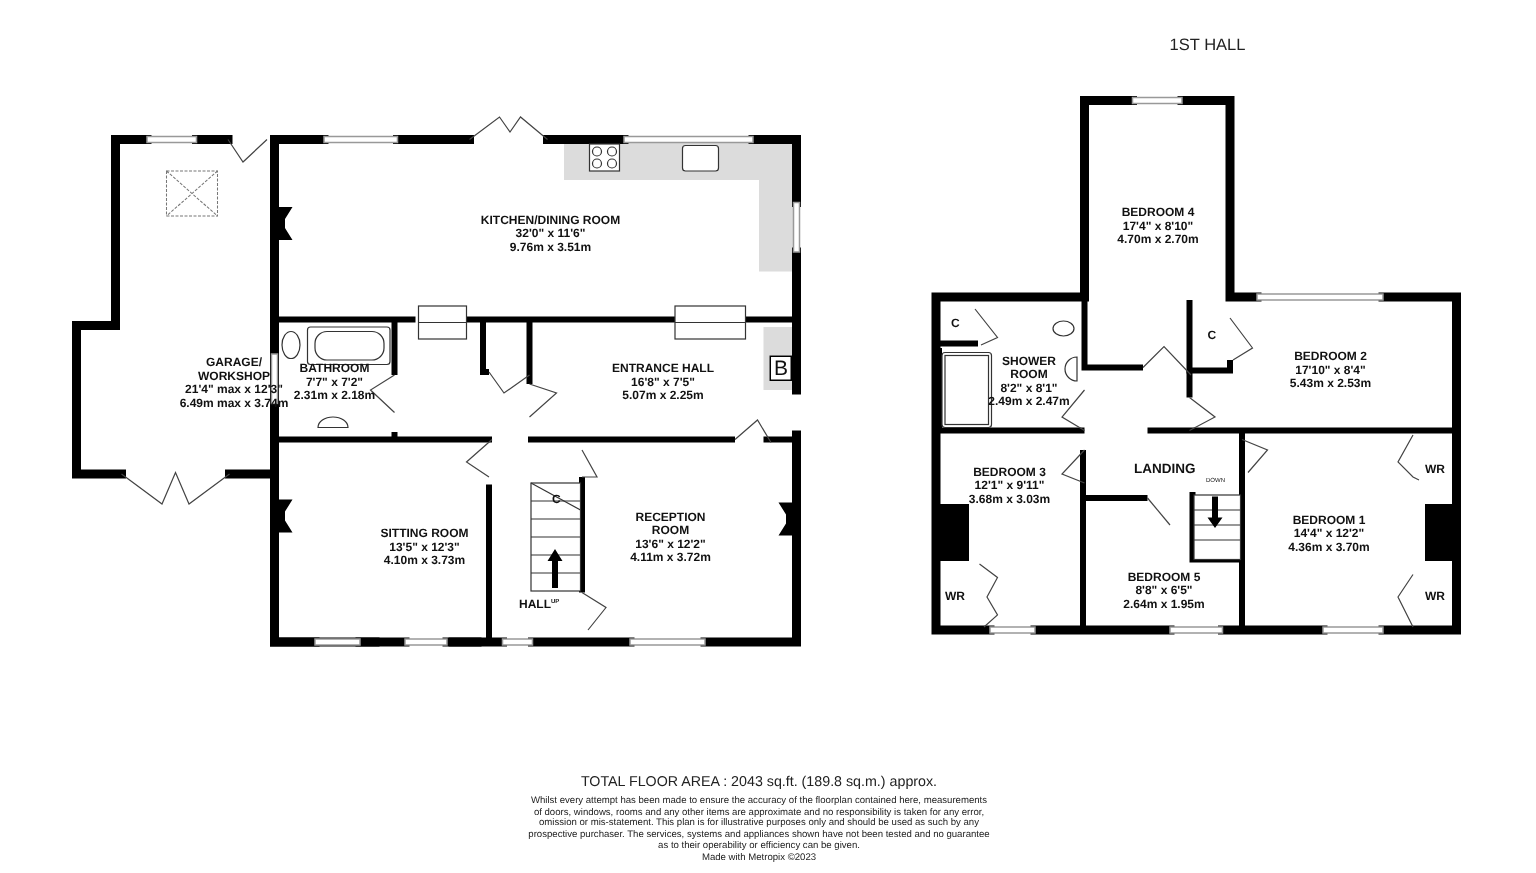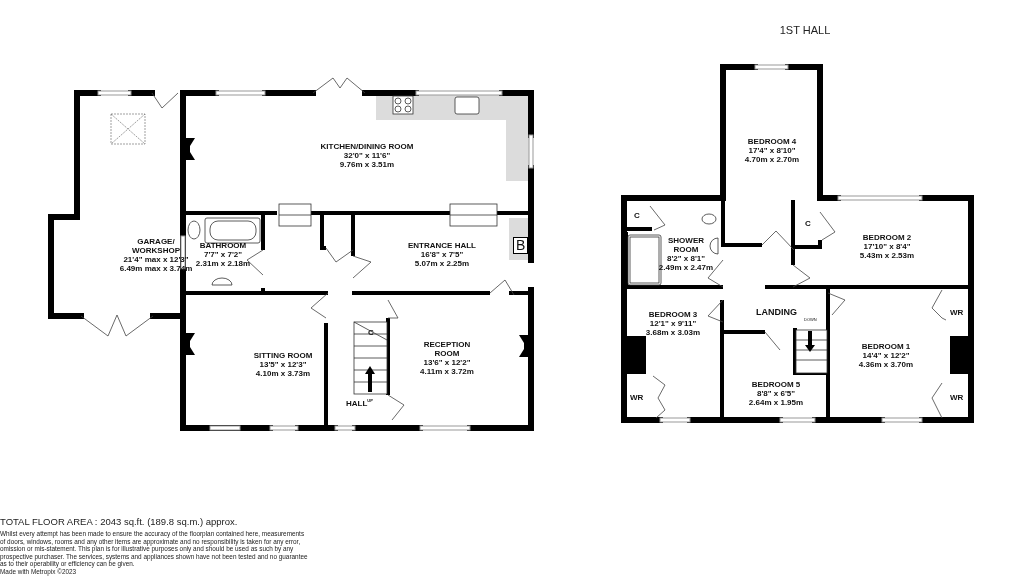"TOTAL FLOOR AREA : 2043" .footer { left: 0 -> 12px; text-align: none -> center }
